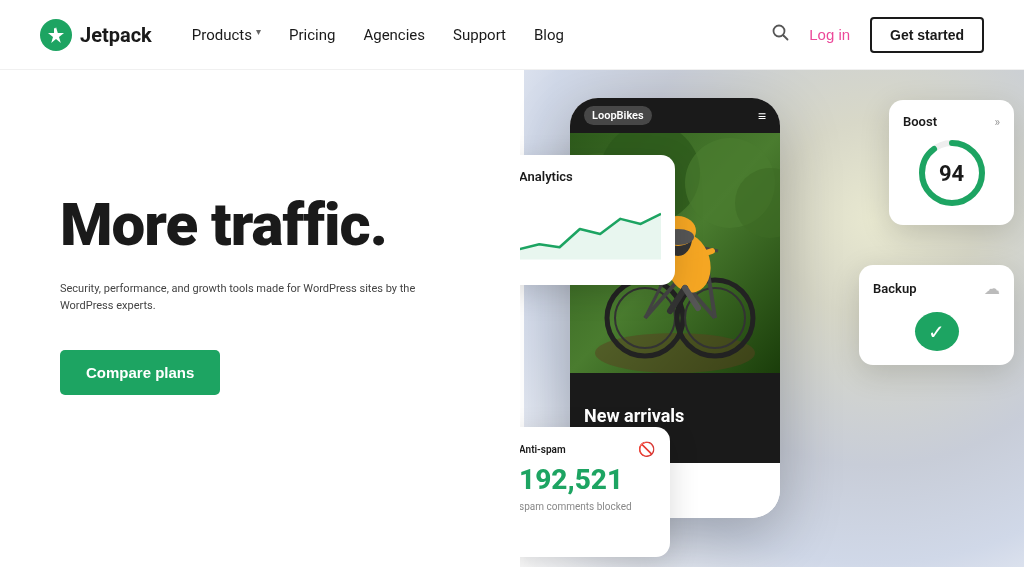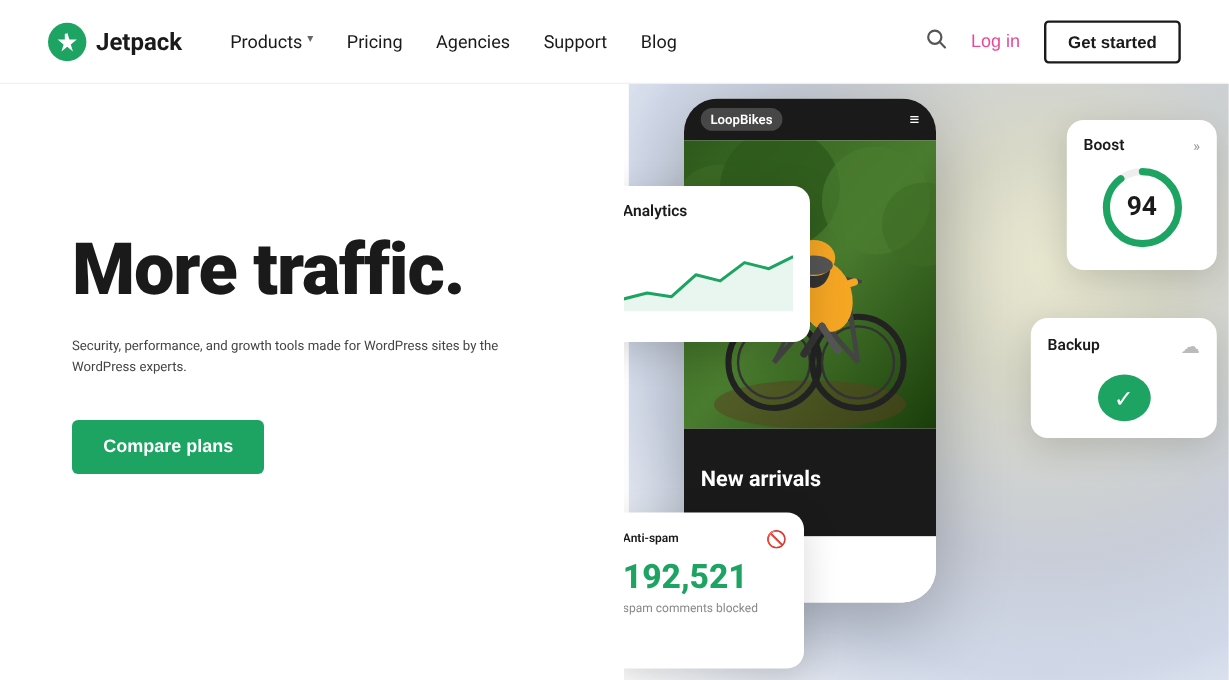"LoopBikes" .phone-mockup { top: 12px -> 28px }
